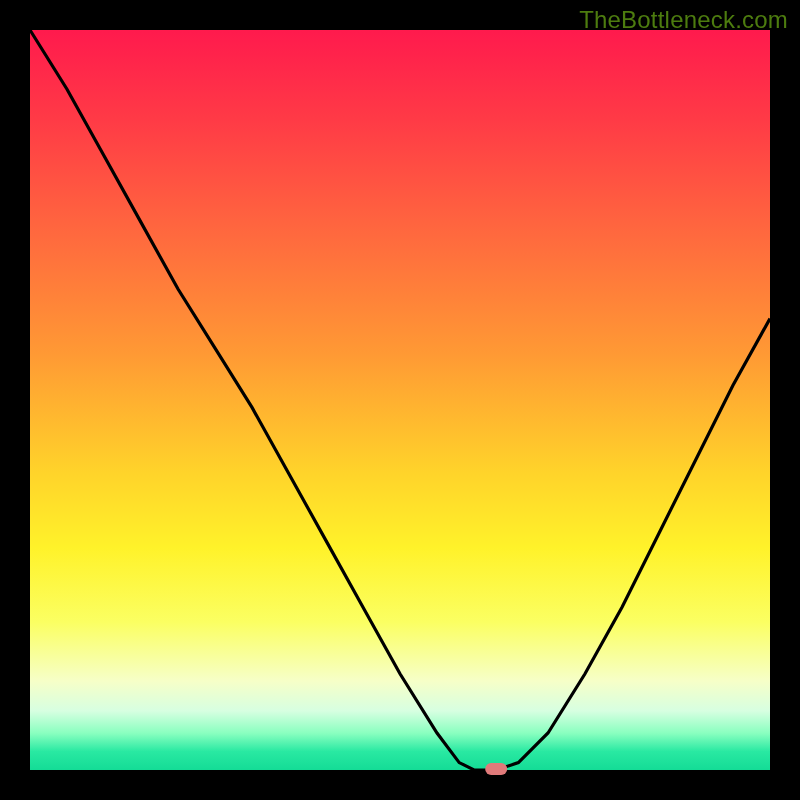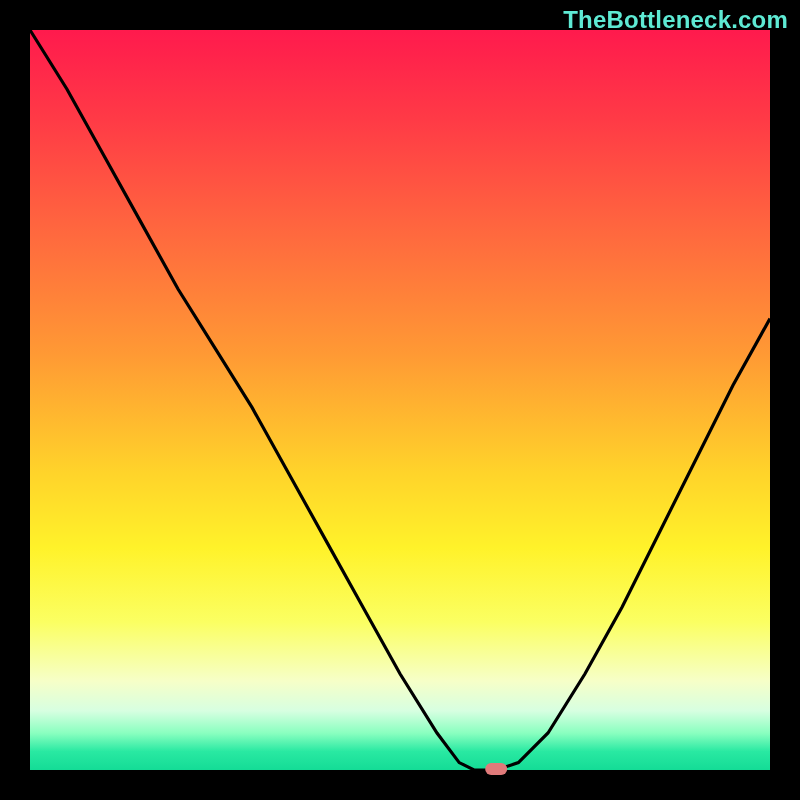"TheBottleneck.com" .attribution { color: #5eead4 -> #4d7c0f; font-weight: 700 -> 400 }
